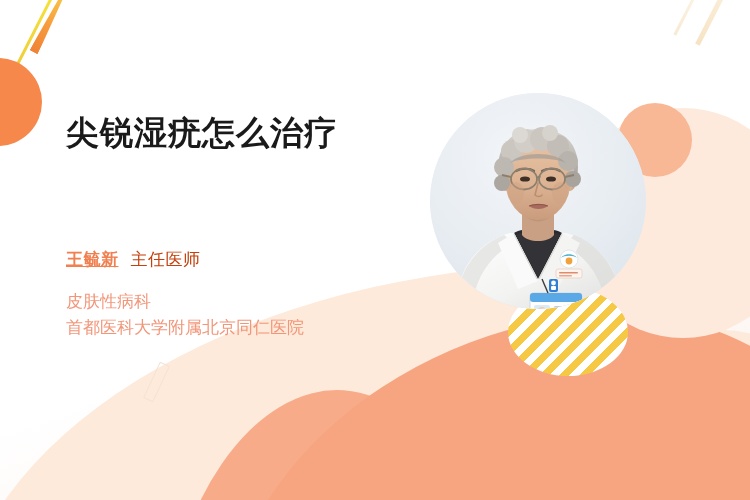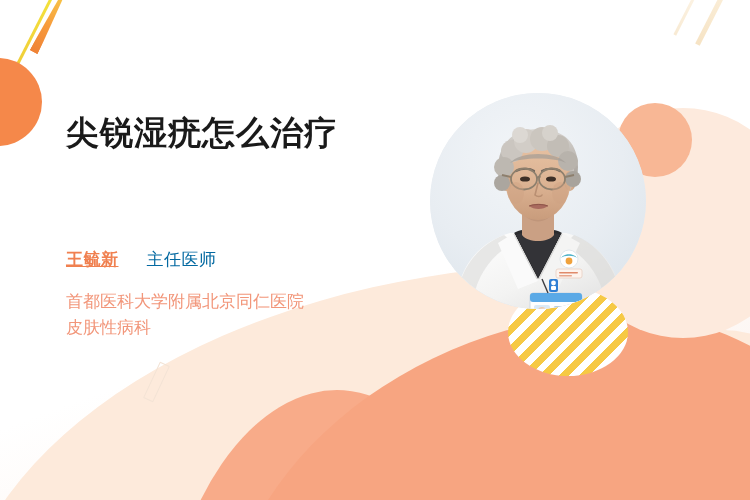"主任医师" .doctor-rank { color: #0369a1 -> #c2410c; margin-left: 28px -> 12px }
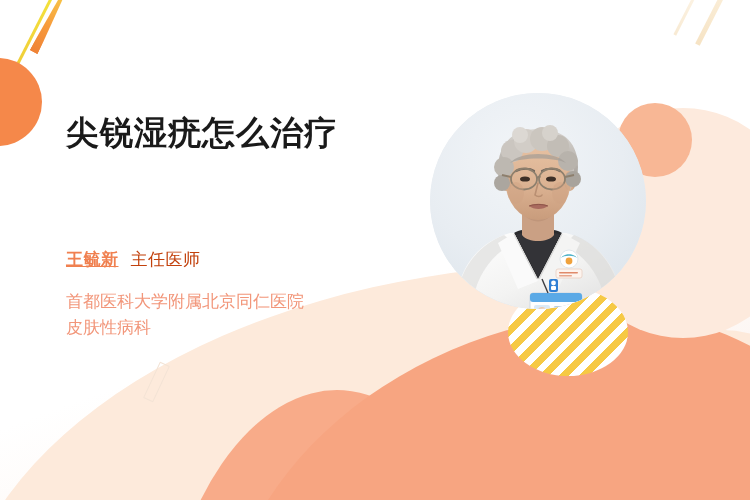"首都医科大学附属北京同仁医院" div { order: before "皮肤性病科" -> after "皮肤性病科" }
